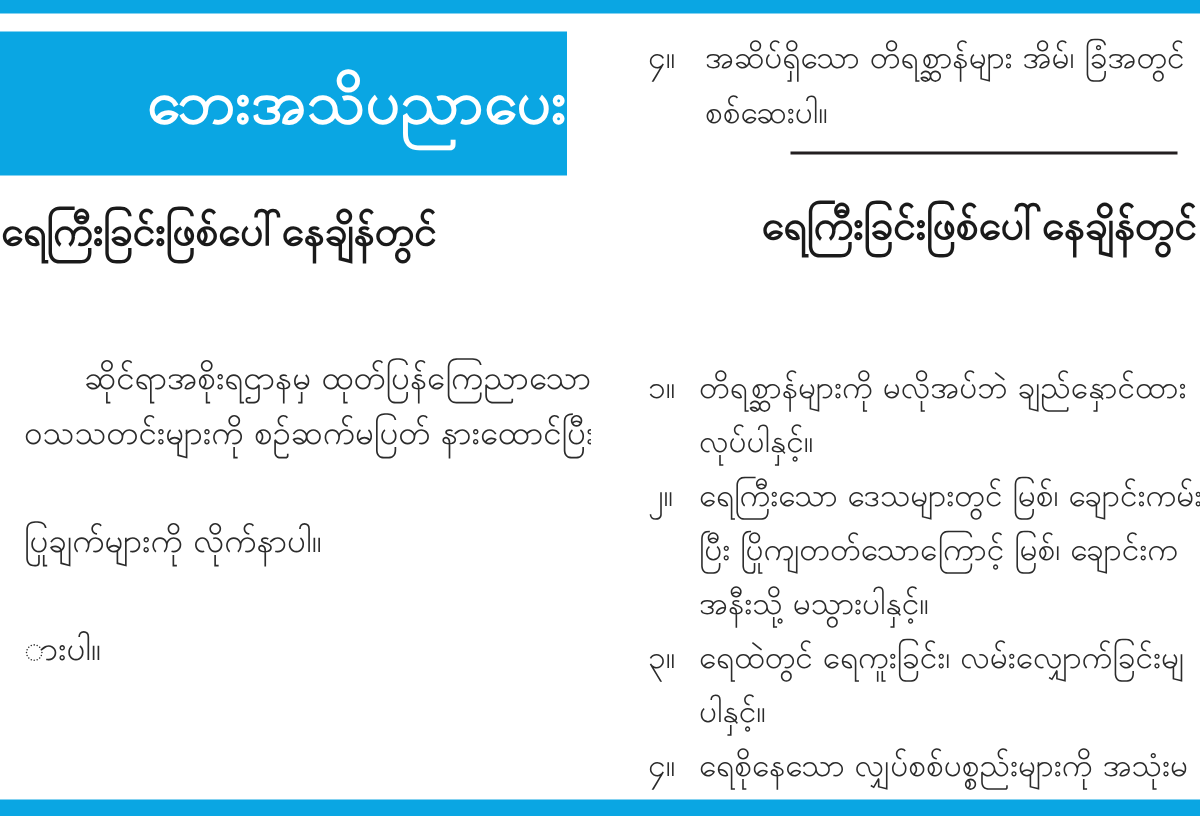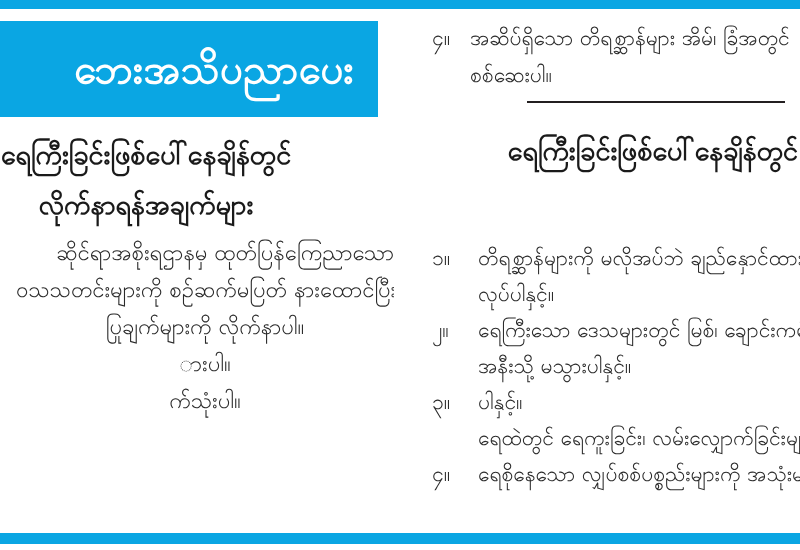"ဘေးအသိပညာပေး" .banner-title { padding-right: 24px -> none }
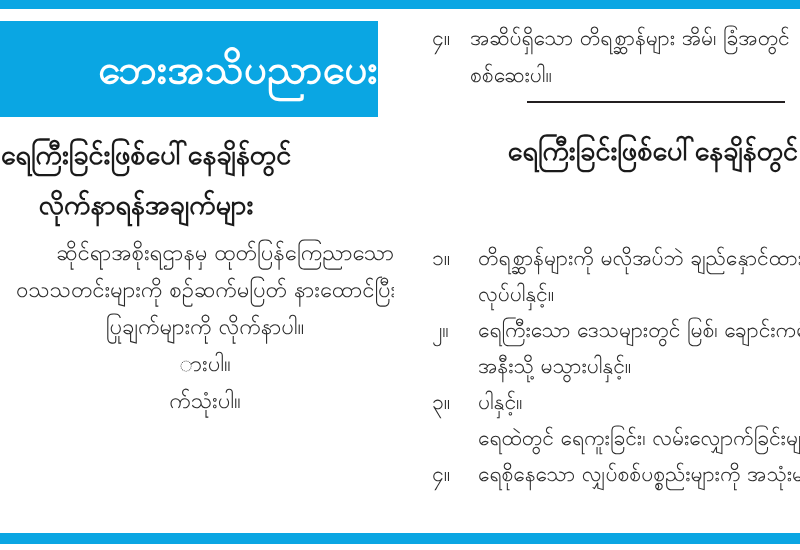"လိုက်နာရန်အချက်များ" div { html: <div>လိုက်နာရန်အချက်များ</div> -> none }
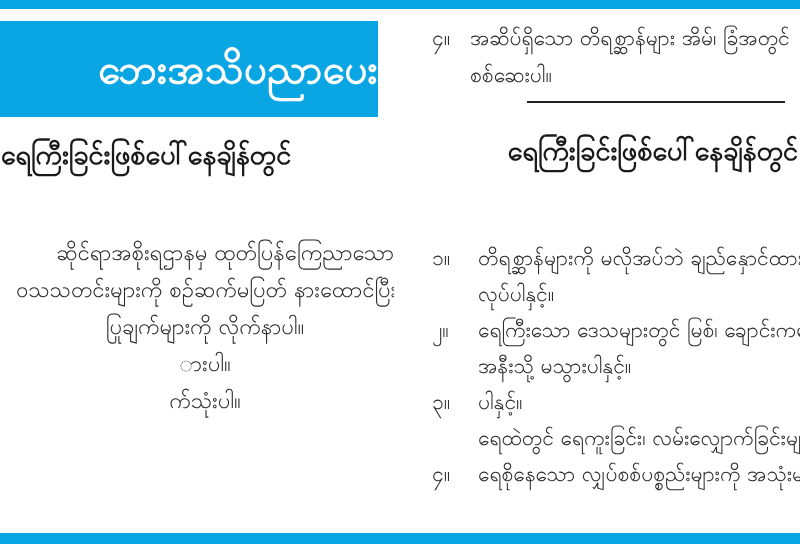"တိရစ္ဆာန်များကို မလိုအပ်ဘဲ ချည်နှောင်ထား" .itline { margin-left: 48px -> 36px }
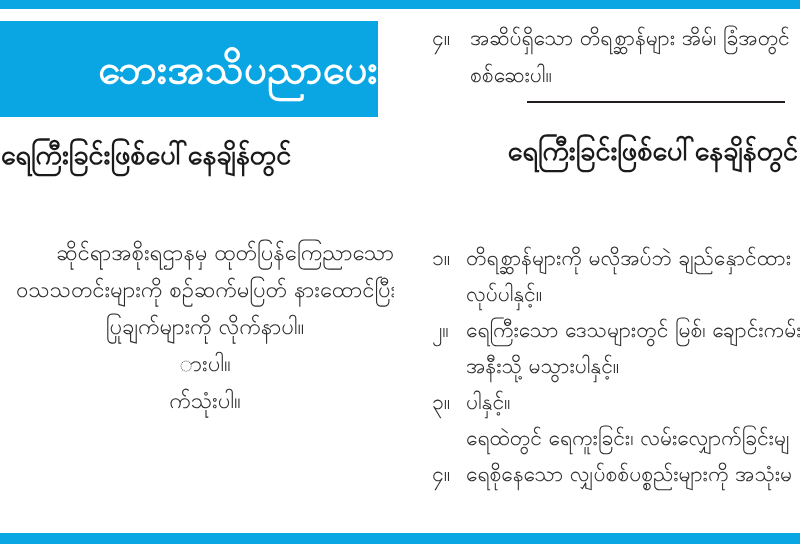"ပြုချက်များကို လိုက်နာပါ။" .left-body .ln.l { margin-top: none -> 35px; text-align: center -> left }
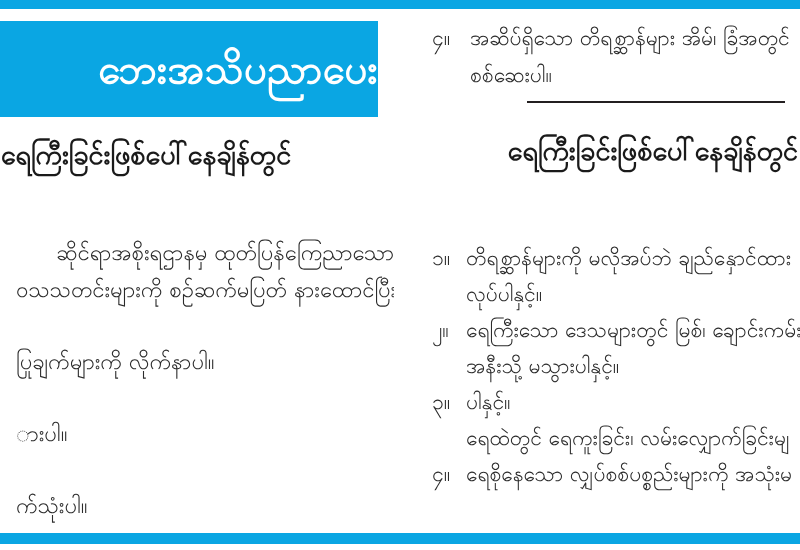"ပြီး ပြိုကျတတ်သောကြောင့် မြစ်၊ ချောင်းက" div.itline { html: none -> <div>ပြီး ပြိုကျတတ်သောကြောင့် မြစ်၊ ချောင်းက</div> }
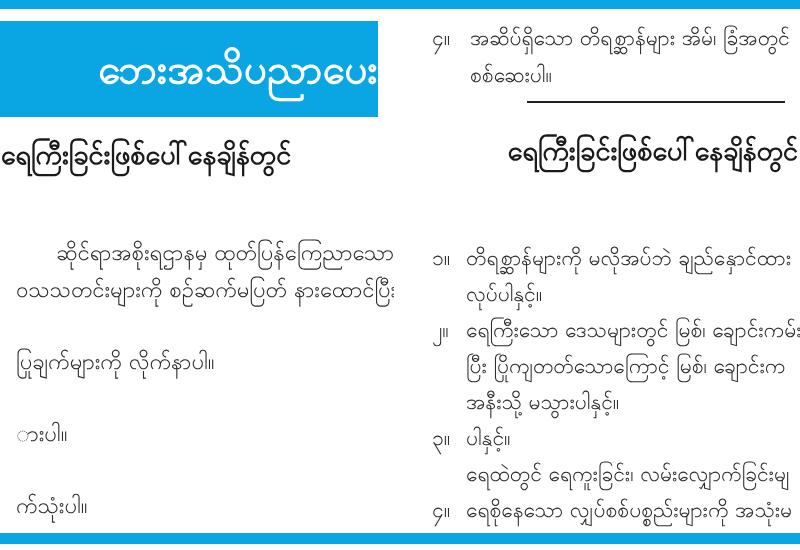"ပါနှင့်။" div.itline { order: before "ရေထဲတွင် ရေကူးခြင်း၊ လမ်းလျှောက်ခြင်းမျ" -> after "ရေထဲတွင် ရေကူးခြင်း၊ လမ်းလျှောက်ခြင်းမျ" }
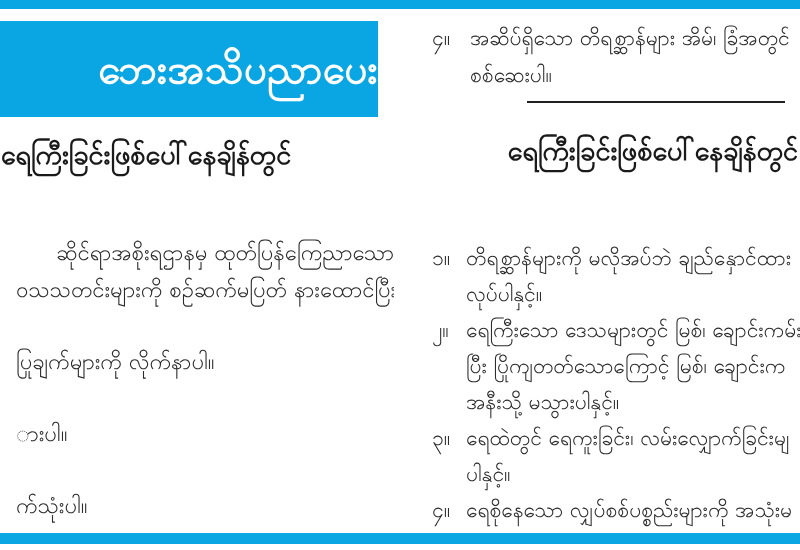"က်သုံးပါ။" div.ln { html: <div>က်သုံးပါ။</div> -> none }
